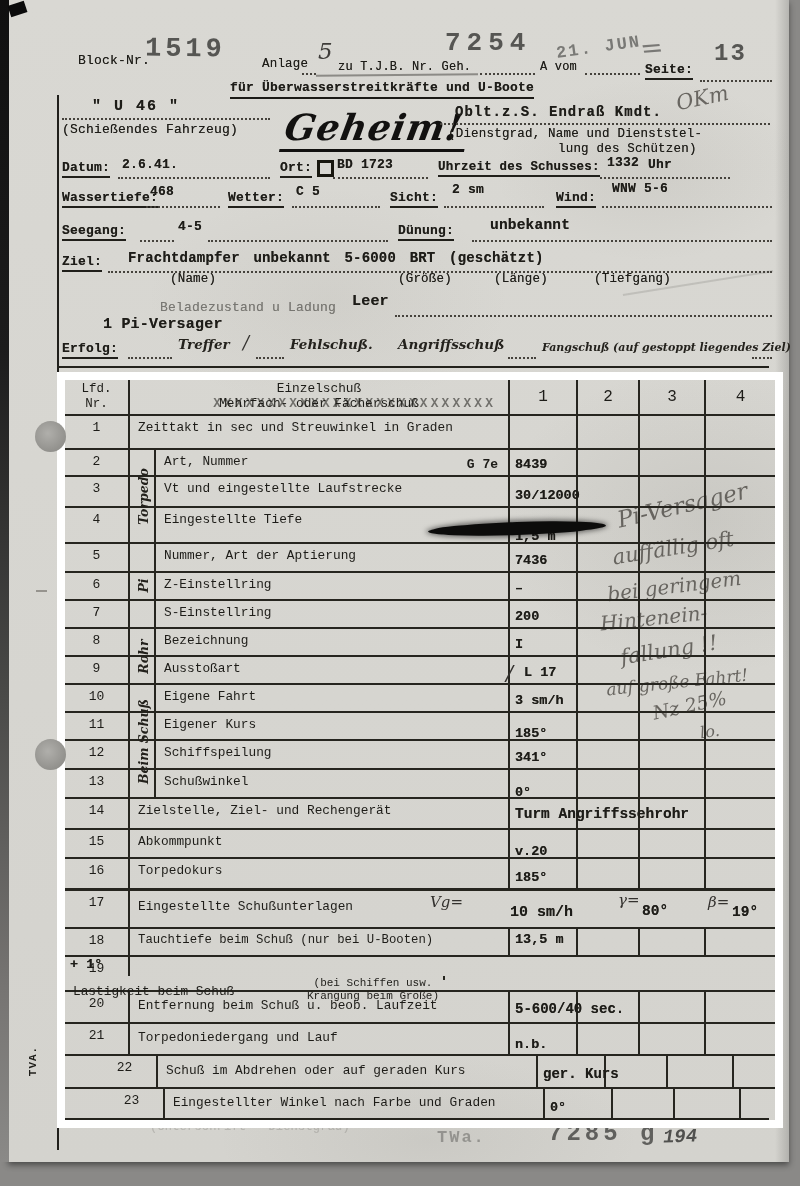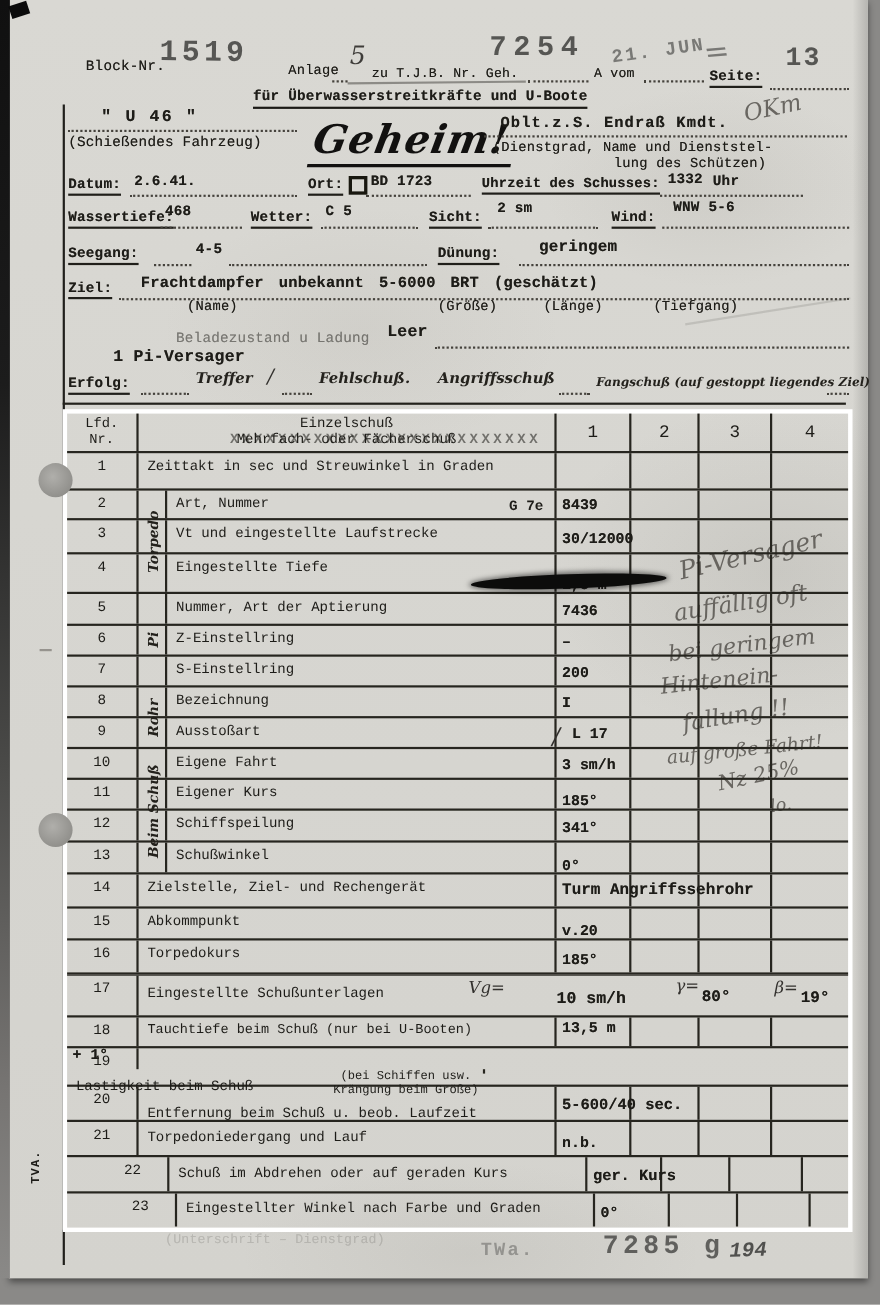"geringem" span.a { text: geringem -> unbekannt }
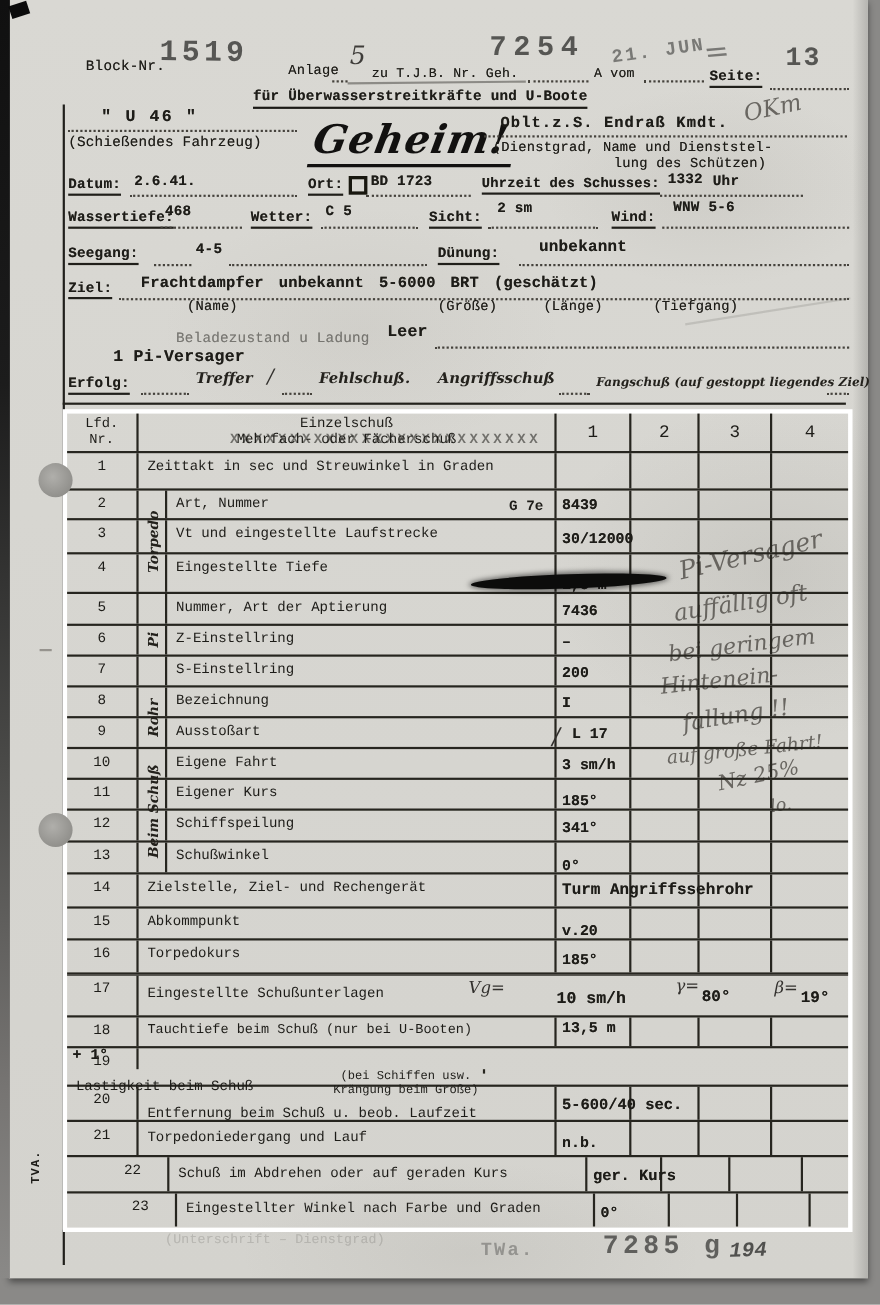"Lfd." .tbl { border: 4px solid #ffffff -> 8px solid #ffffff }
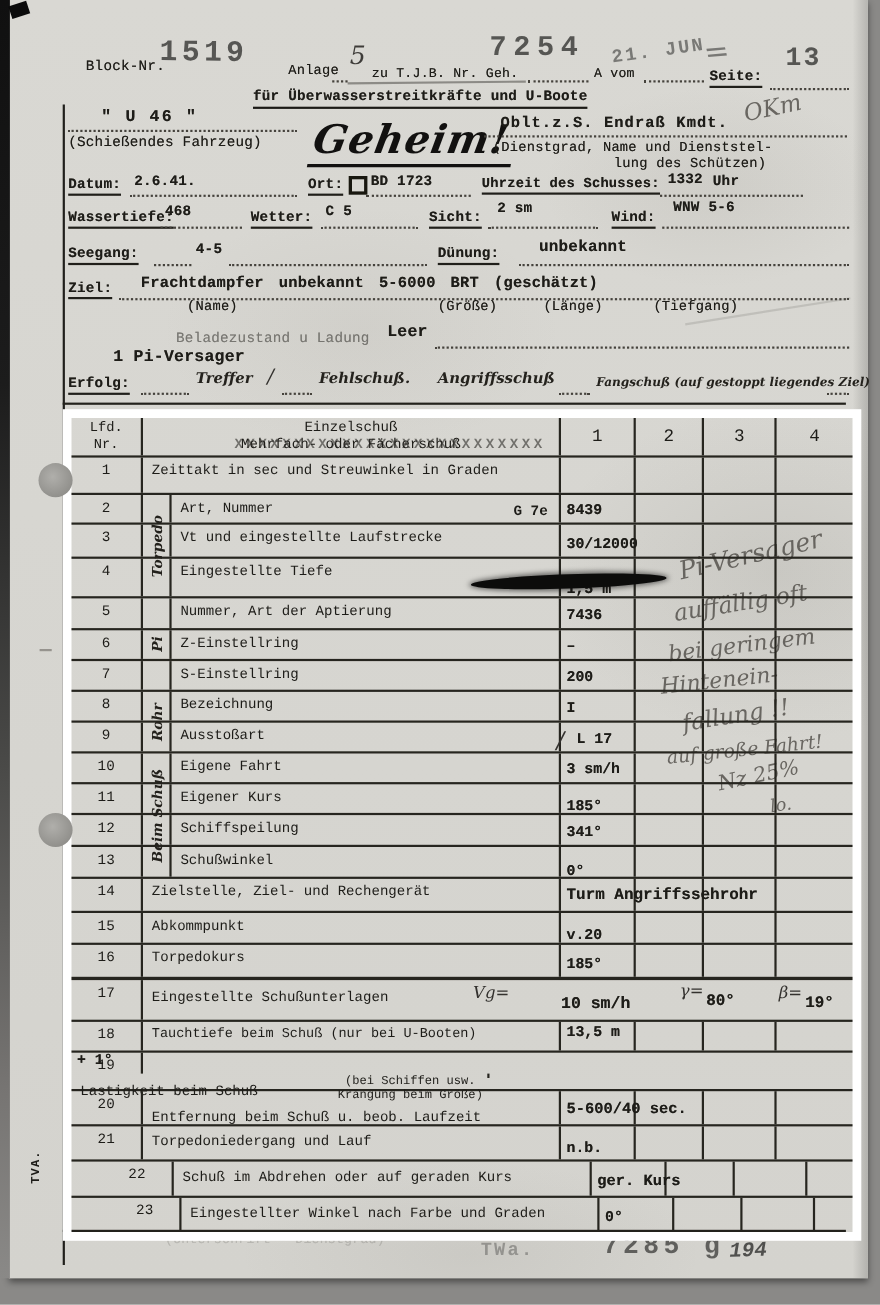"Entfernung beim Schuß u. beob." div.c { padding-top: 16px -> 6px }
